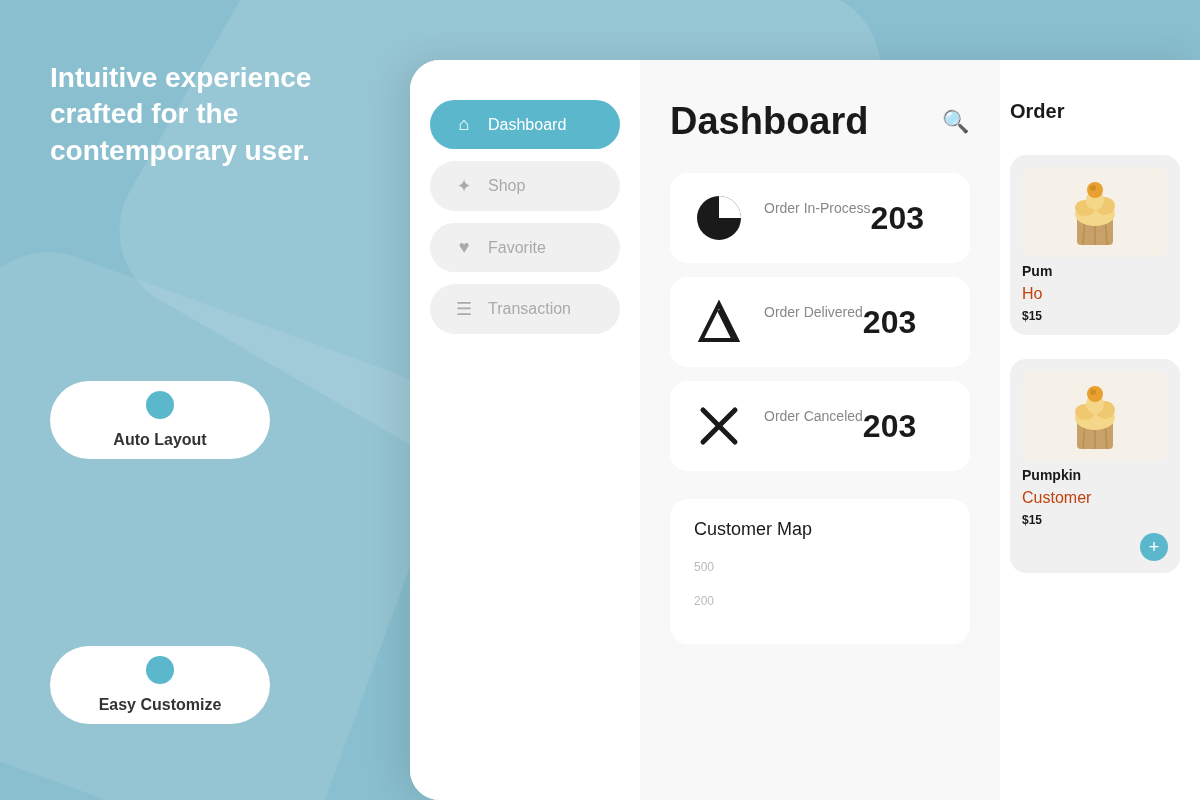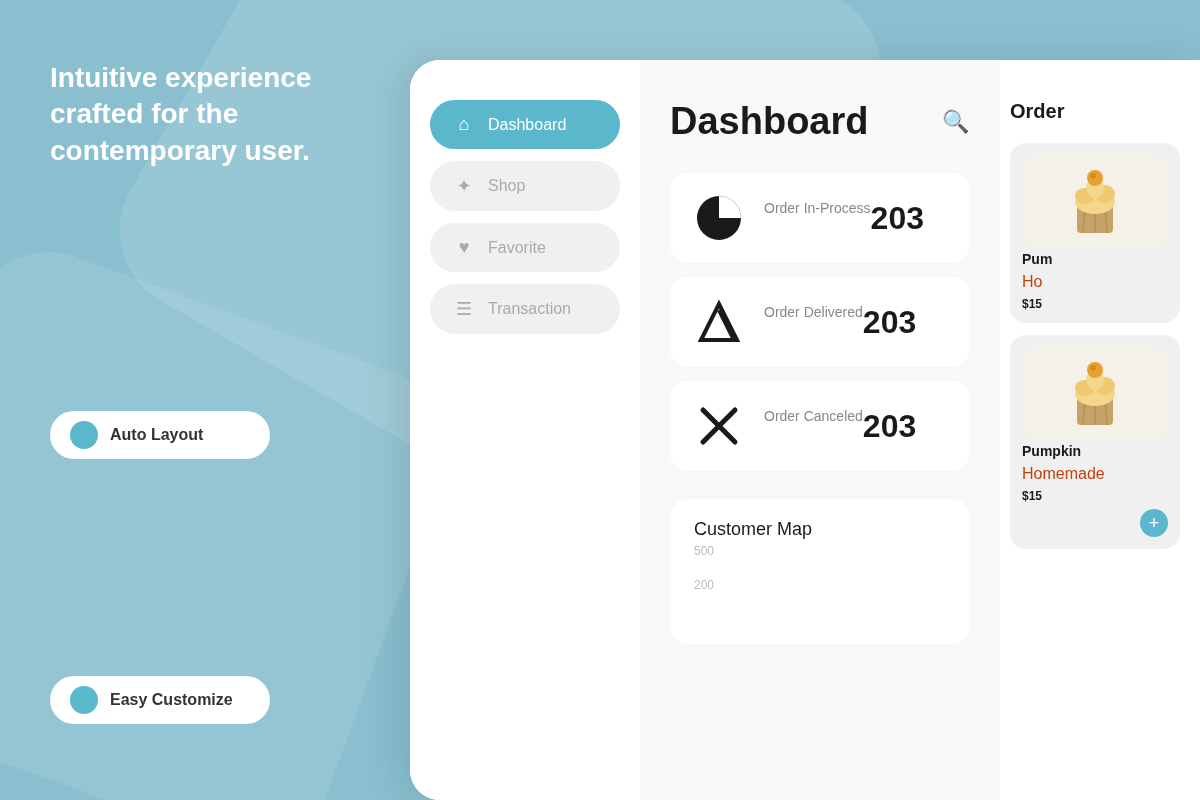"Order" .right-panel { gap: 12px -> 24px }
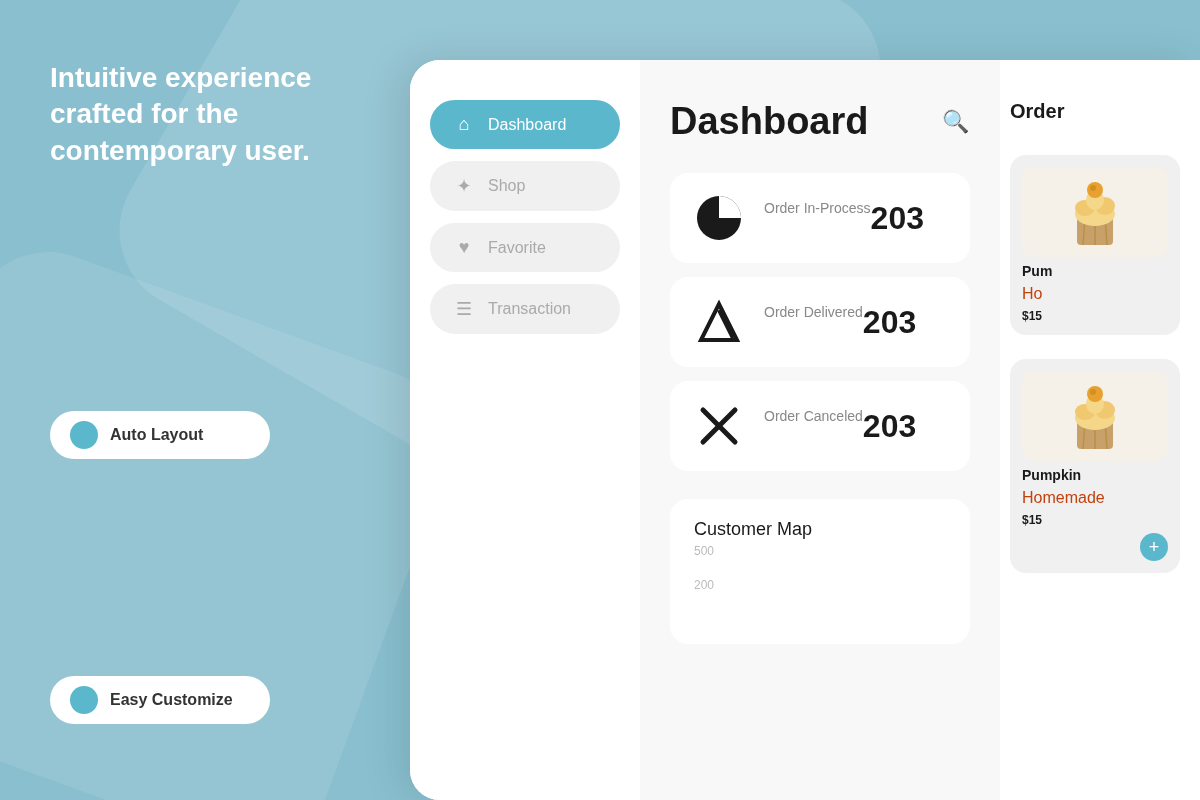"Auto Layout" .feature-pill { flex-direction: none -> column }
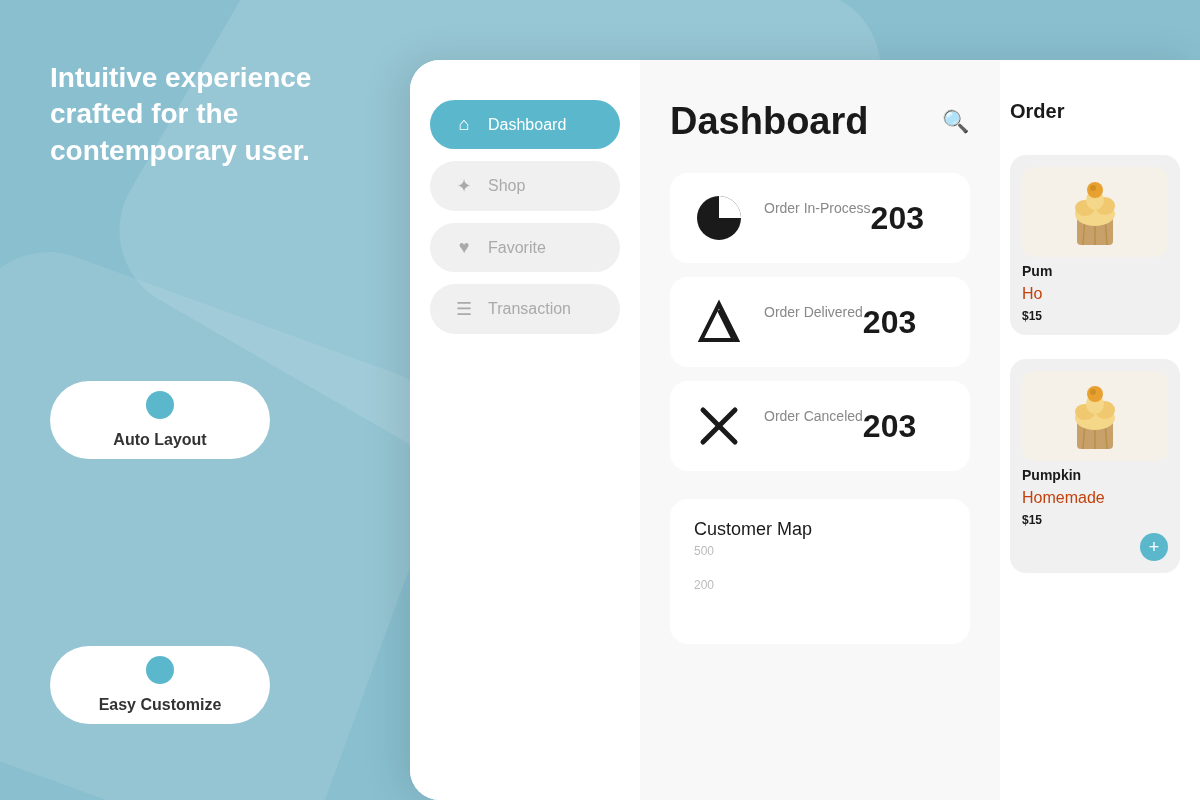"Homemade" span.product-subtitle { text: Homemade -> Customer }
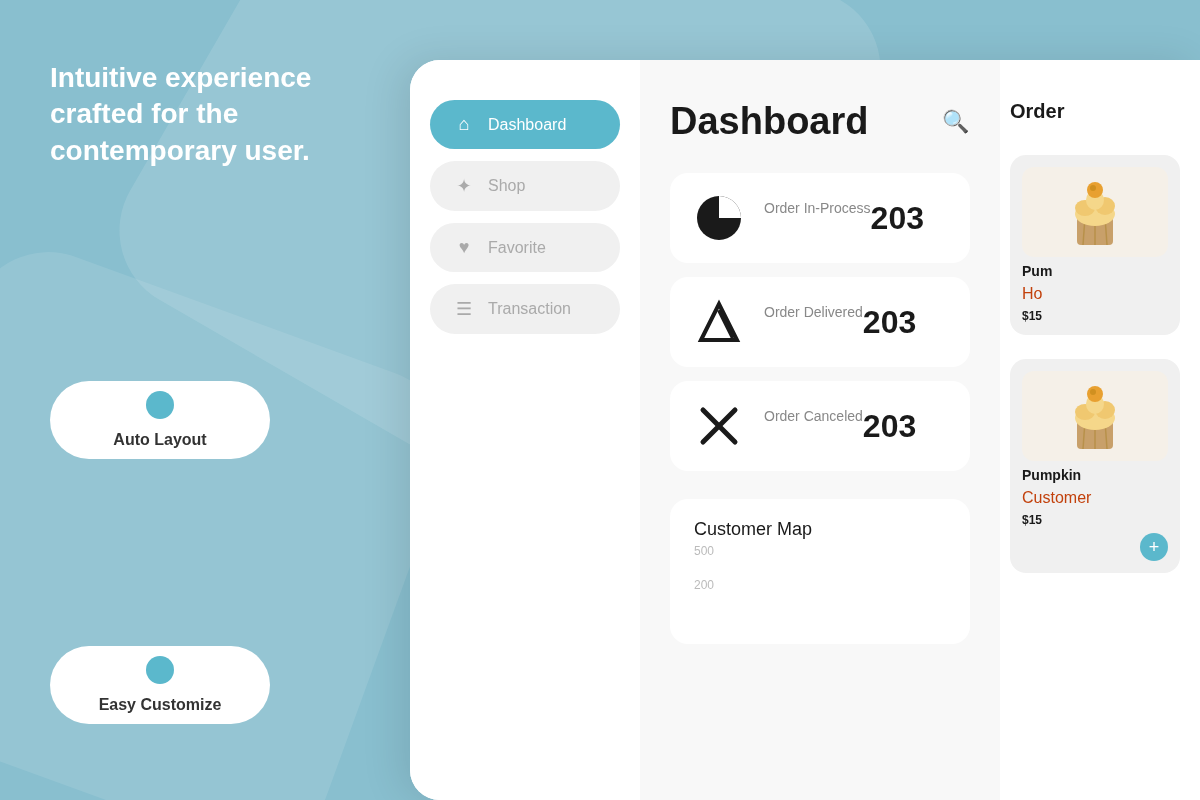"500" .chart-labels { top: 0 -> 16px }
